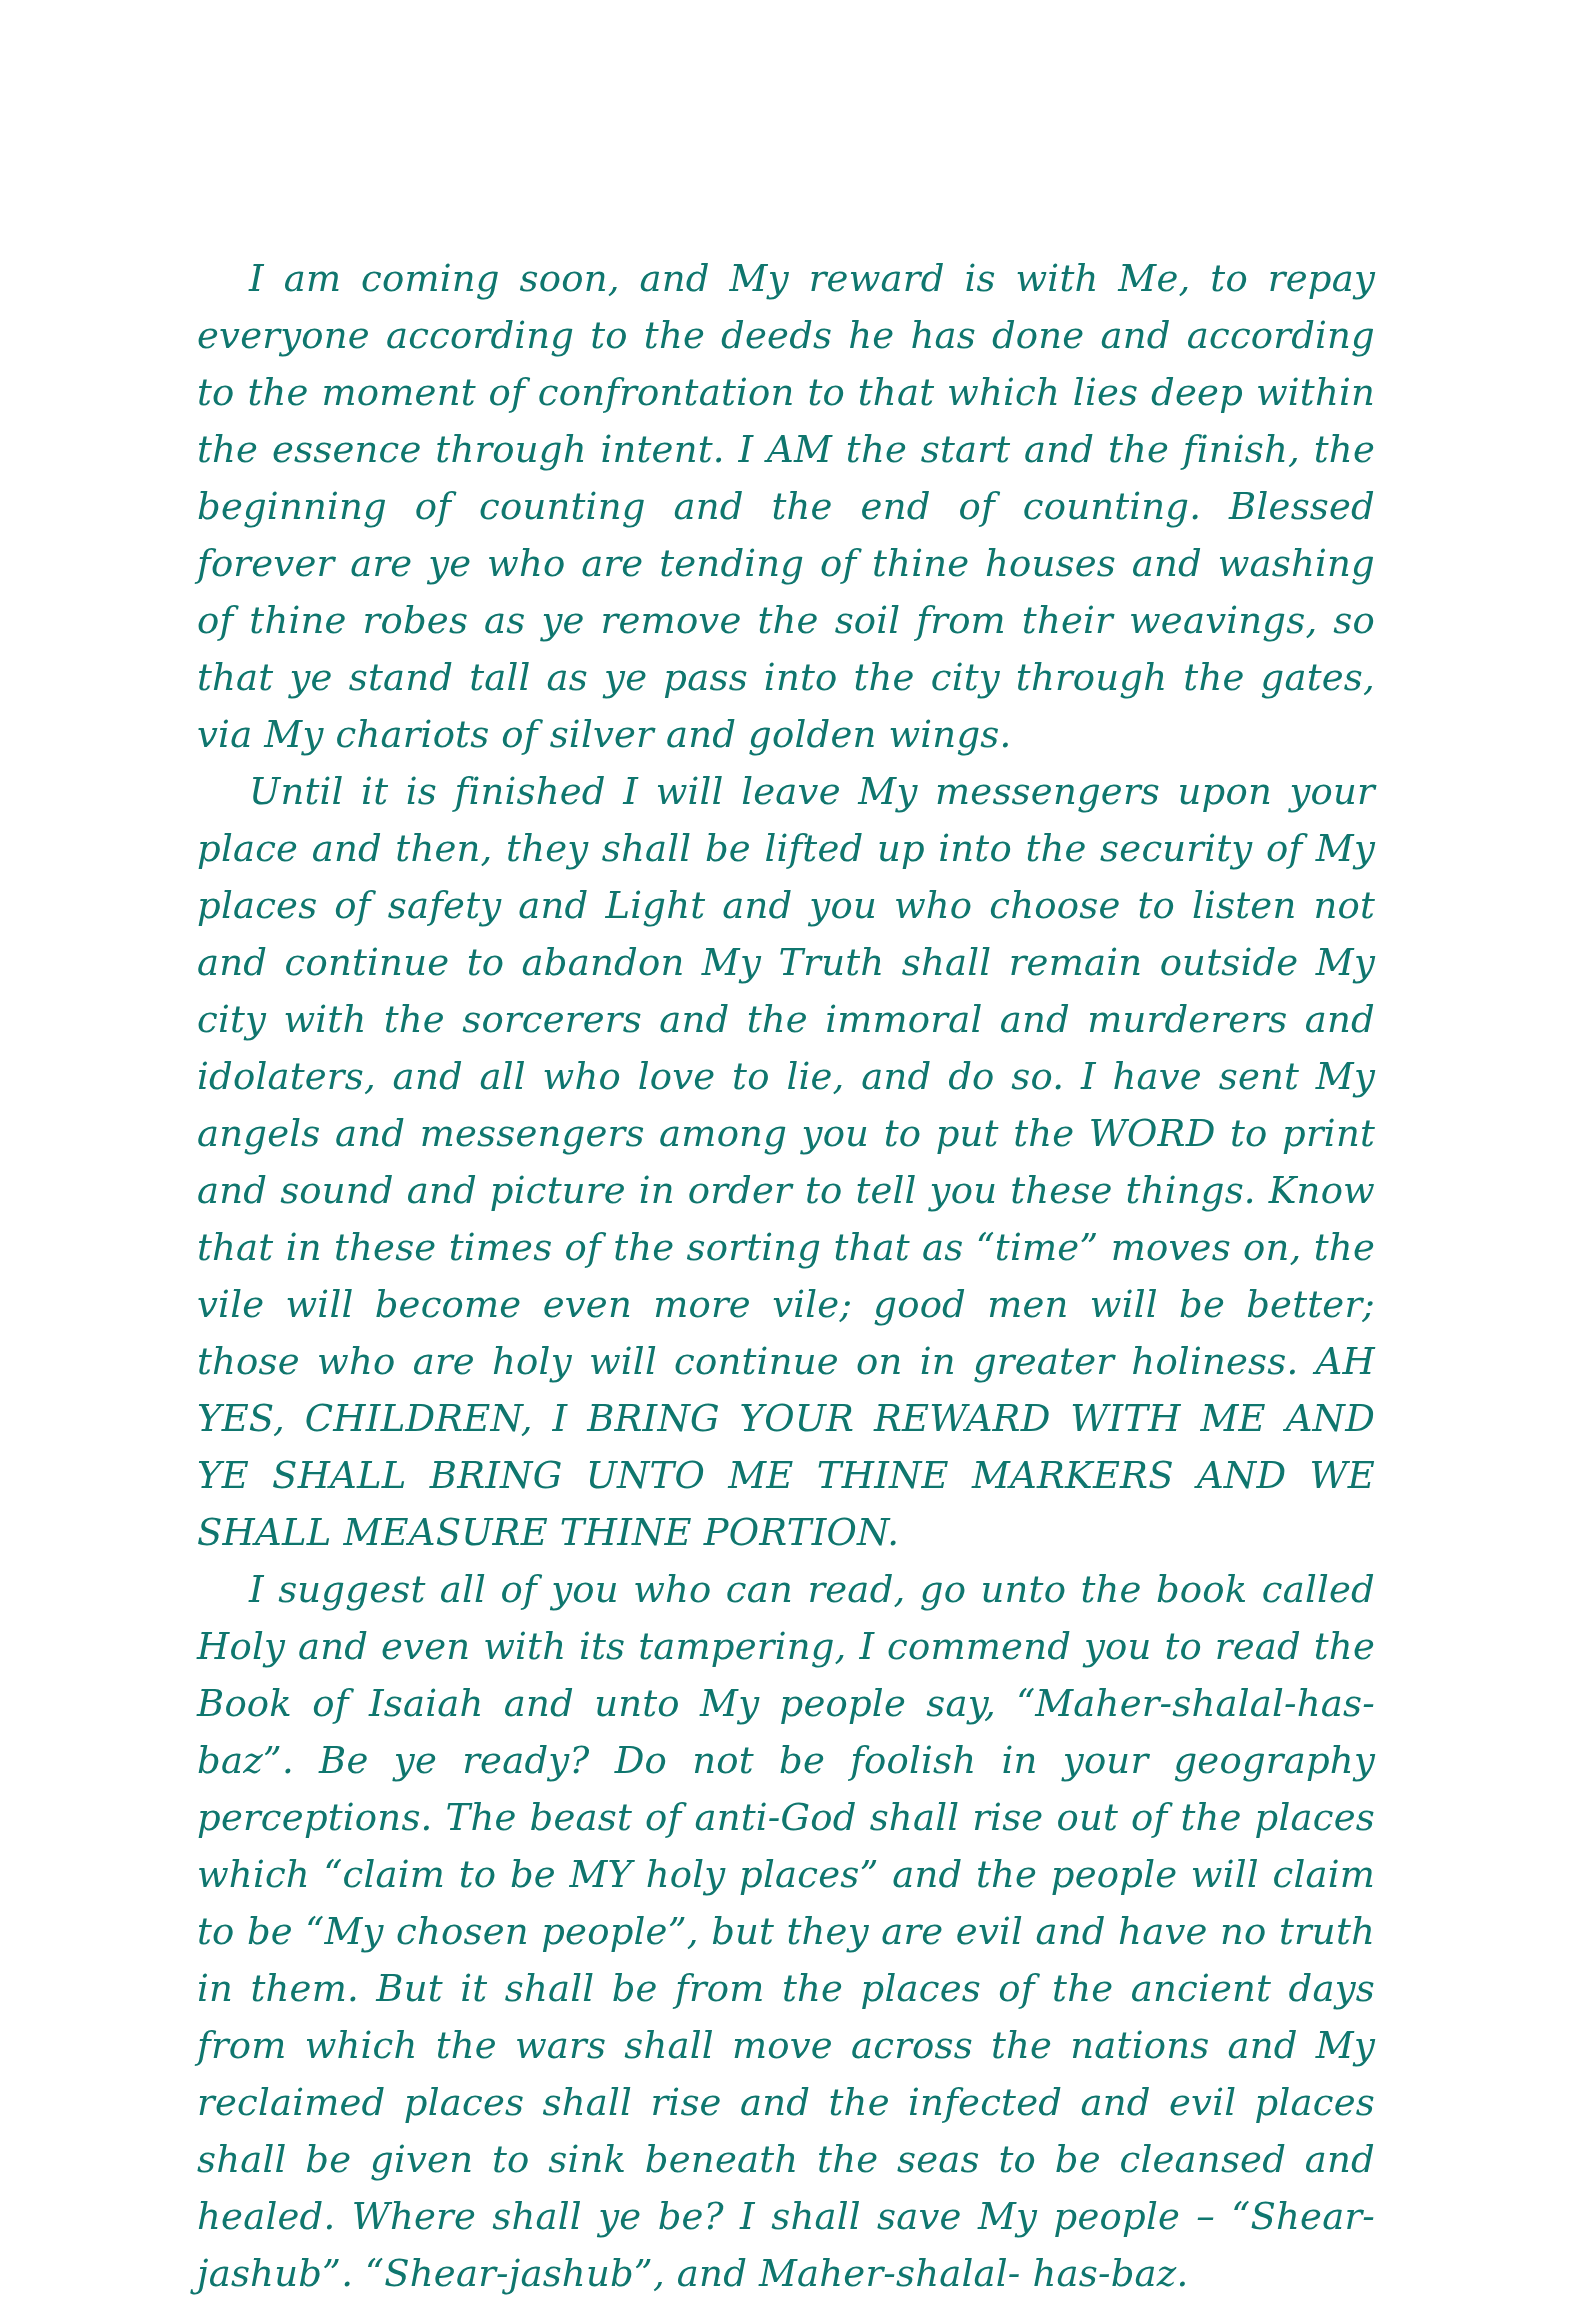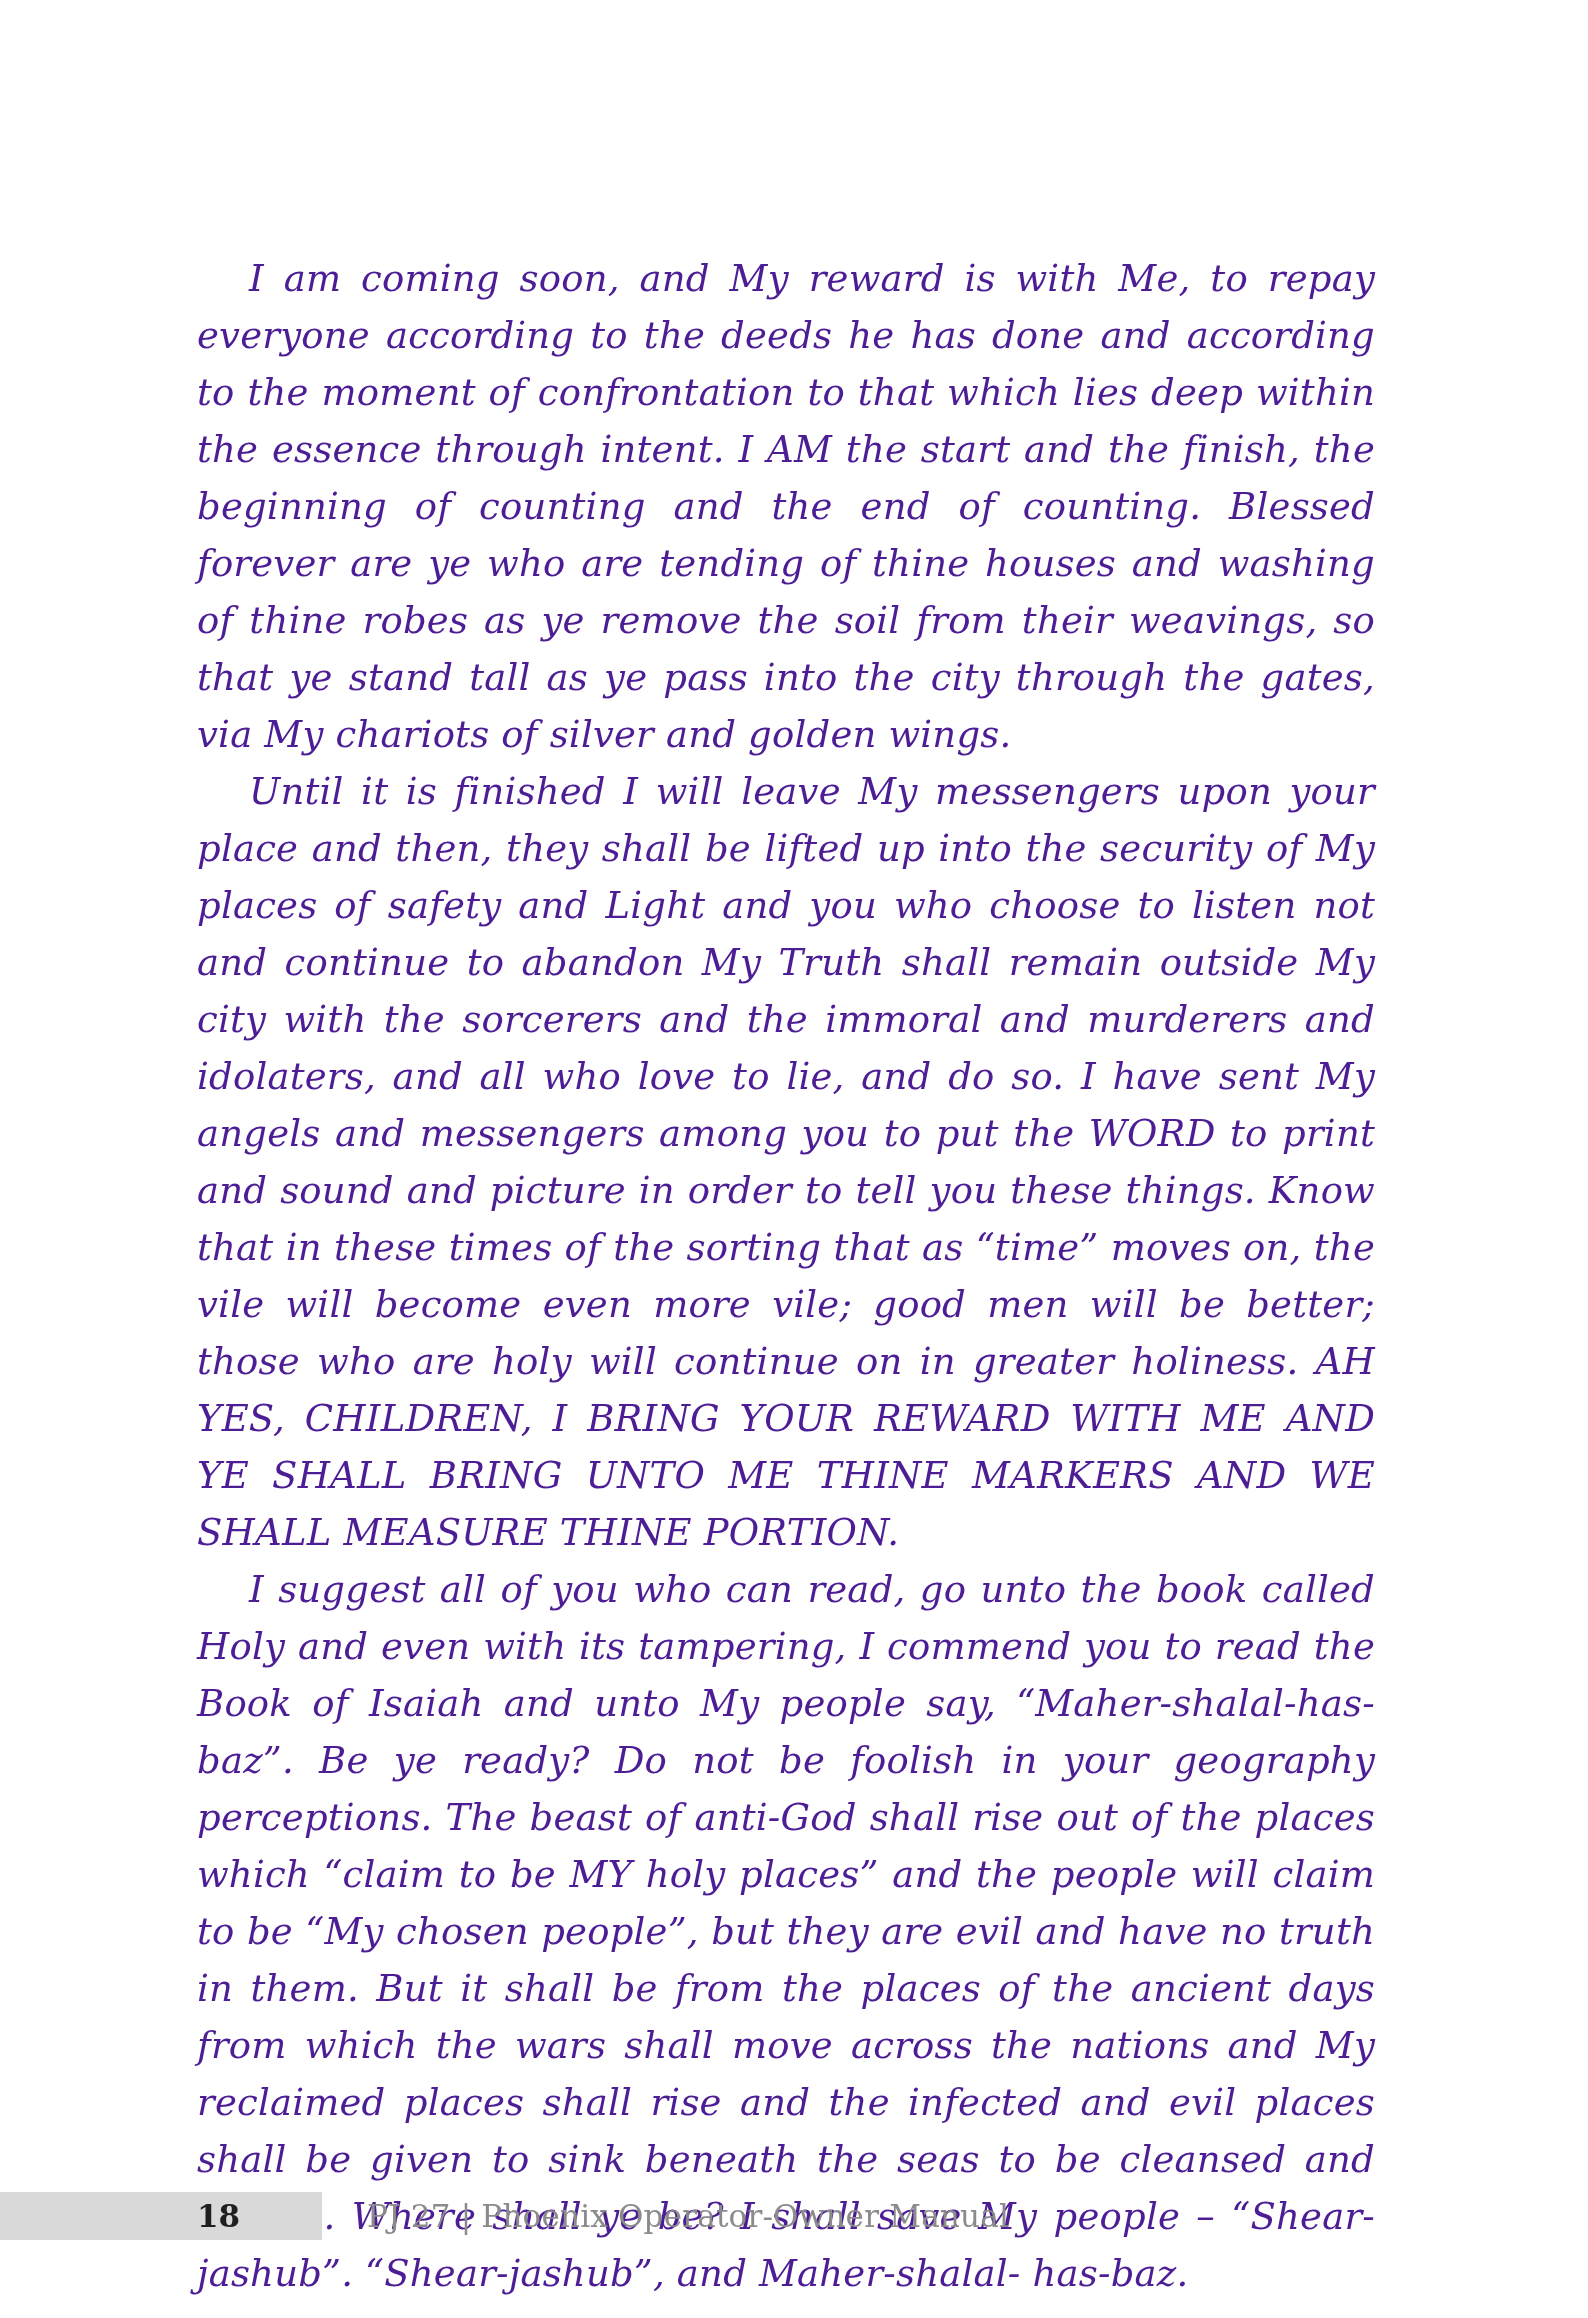"I am coming soon, and" .text-block { color: #4c1d95 -> #0f766e }
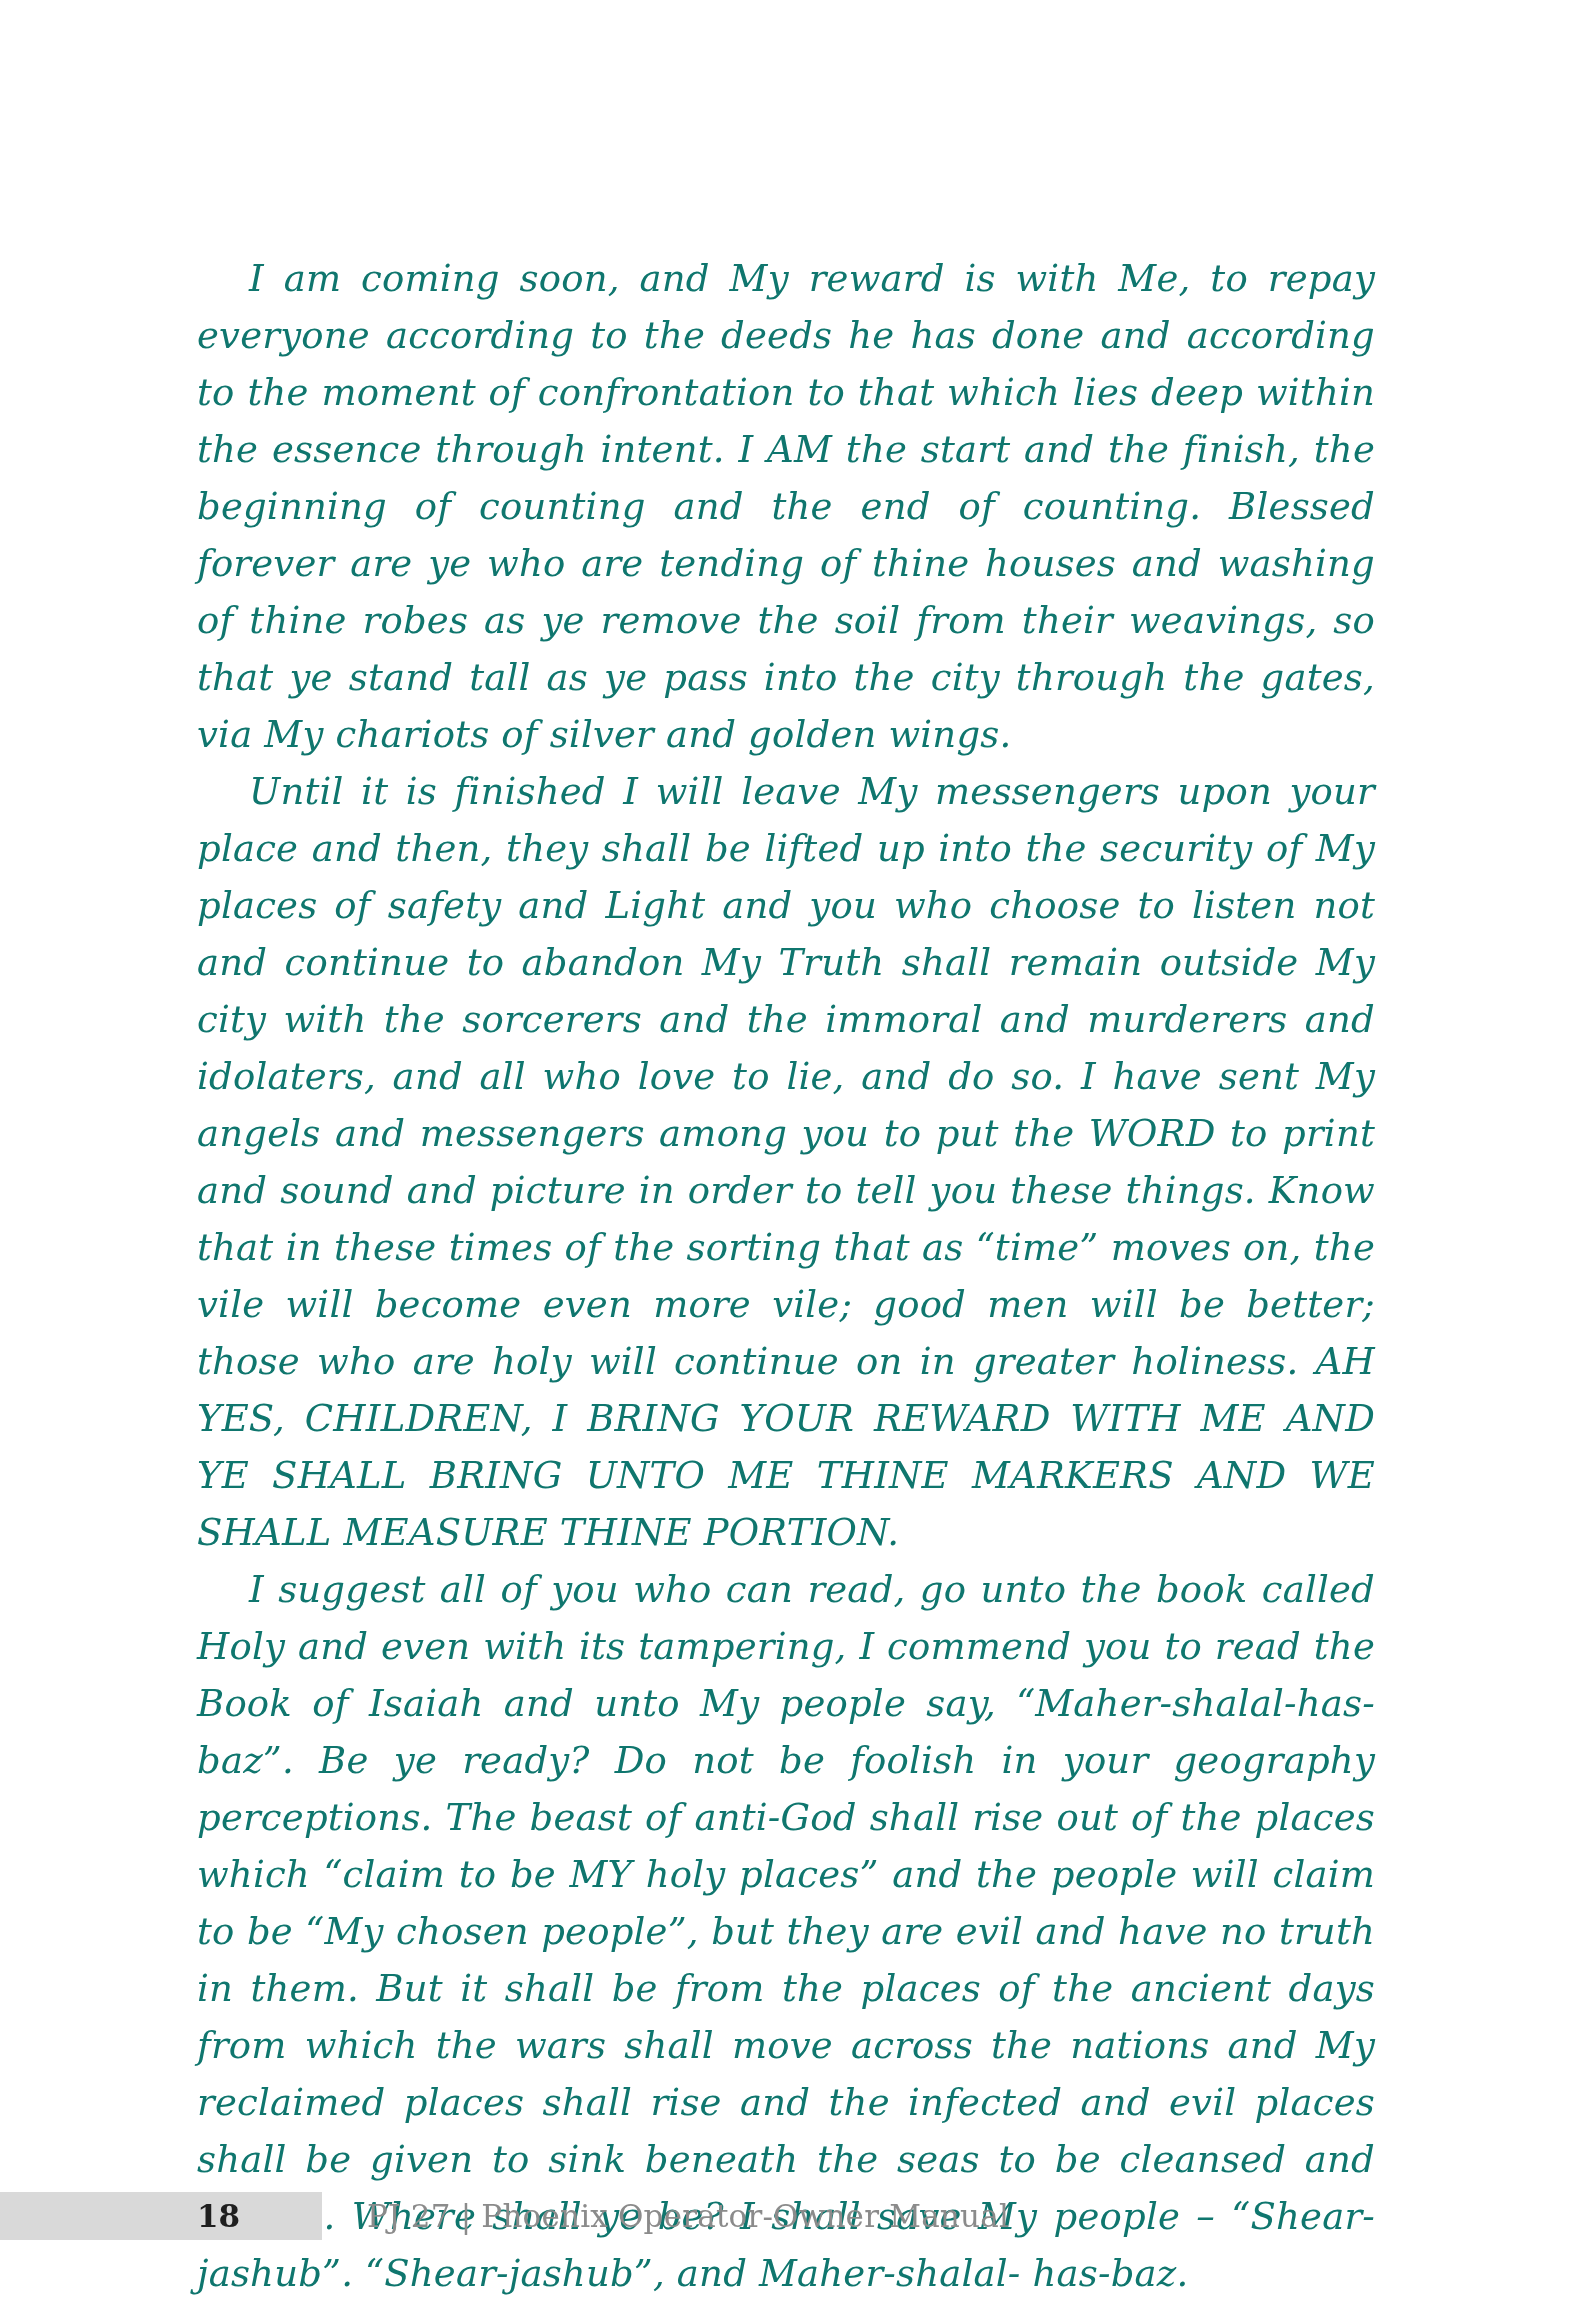"18" div.footer { html: <div> <div></div> <span>18</span> <span>PJ 27 | Phoenix Operator-Owner Manual</span> </div> -> none }
